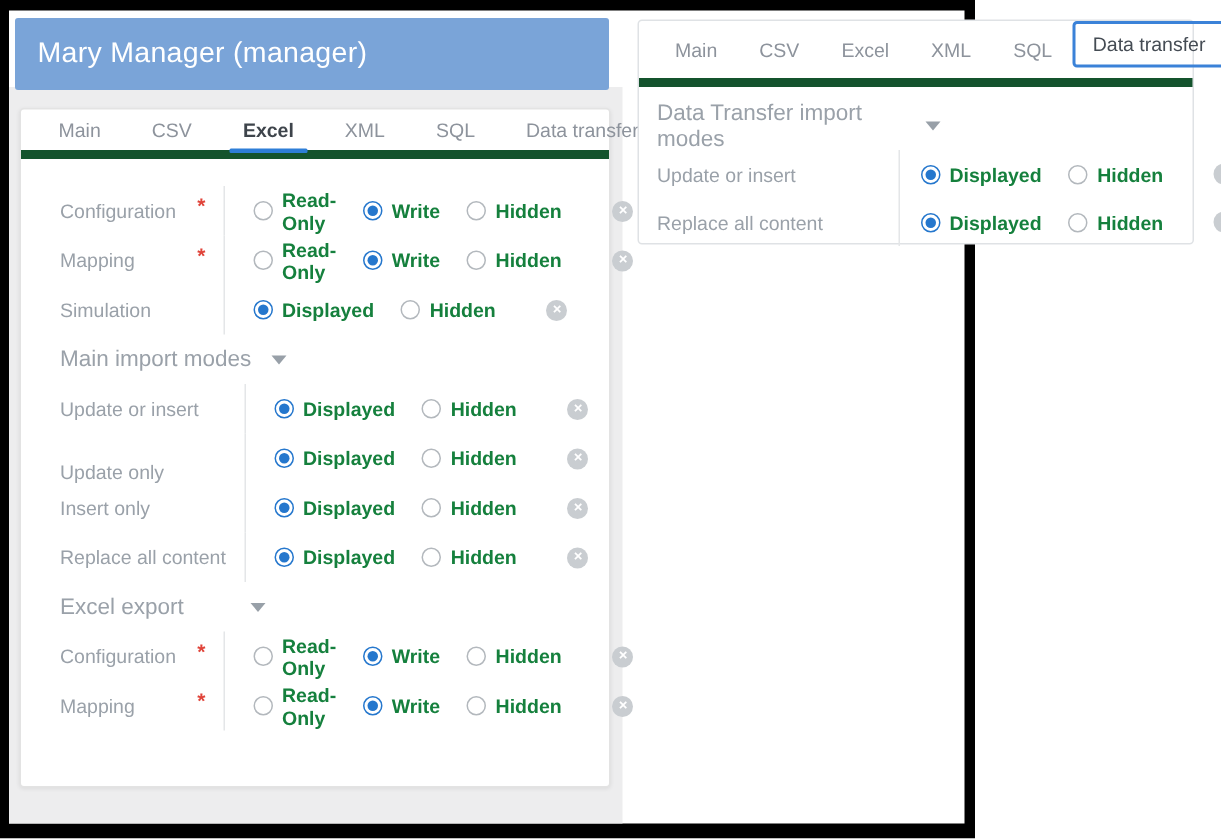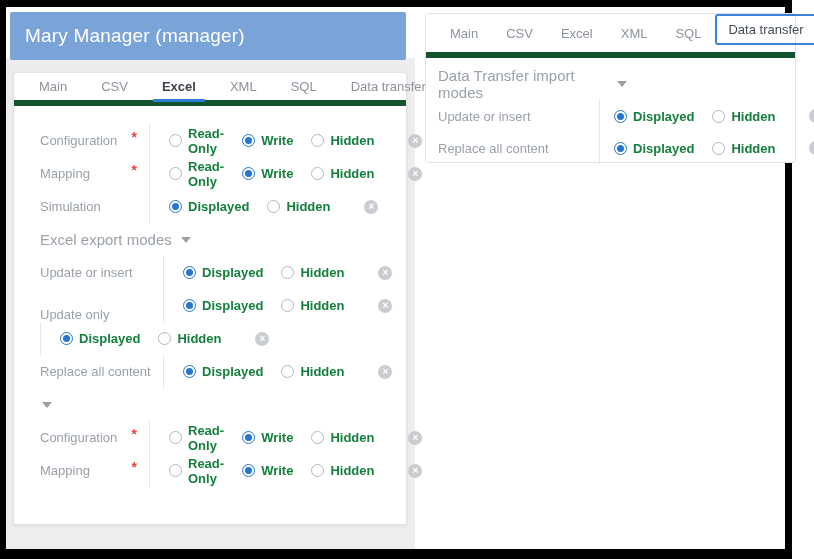"Mary Manager (manager)" .frame { width: 792px -> 650px }
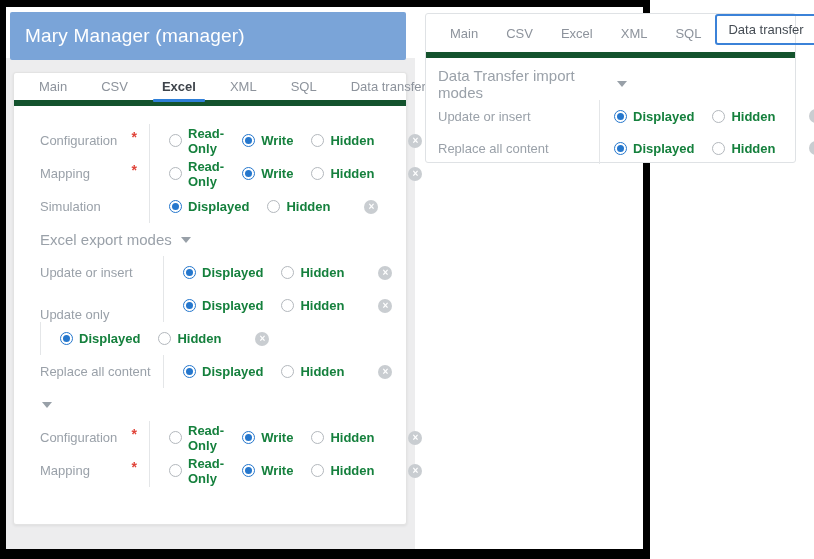"Excel export modes" span.sec-label { text: Excel export -> Main import }
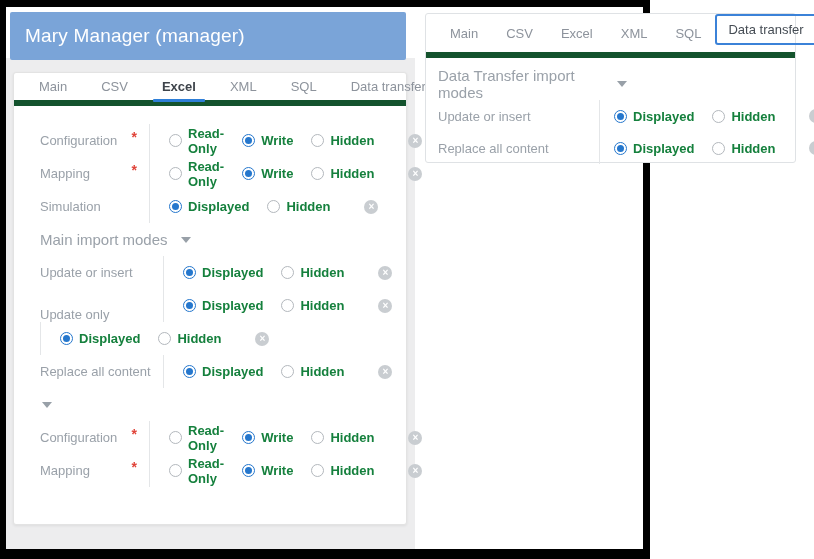"Insert only" span.row-label { html: none -> <span> <span>Insert only</span> </span> }
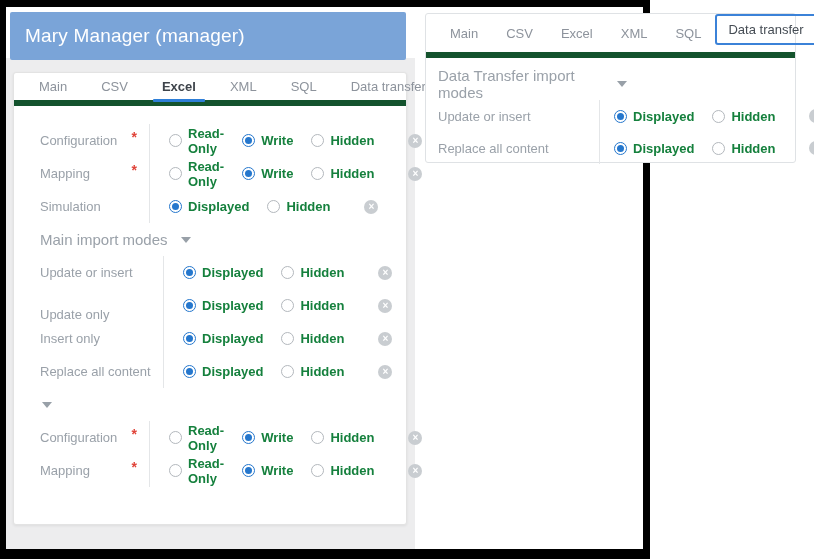"Excel export" span.sec-label { html: none -> <span>Excel export</span> }
